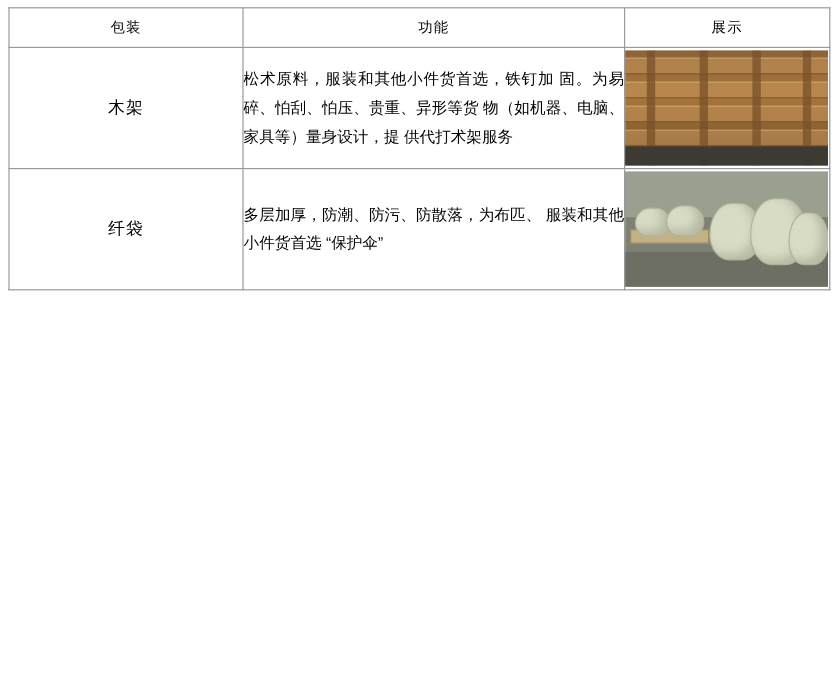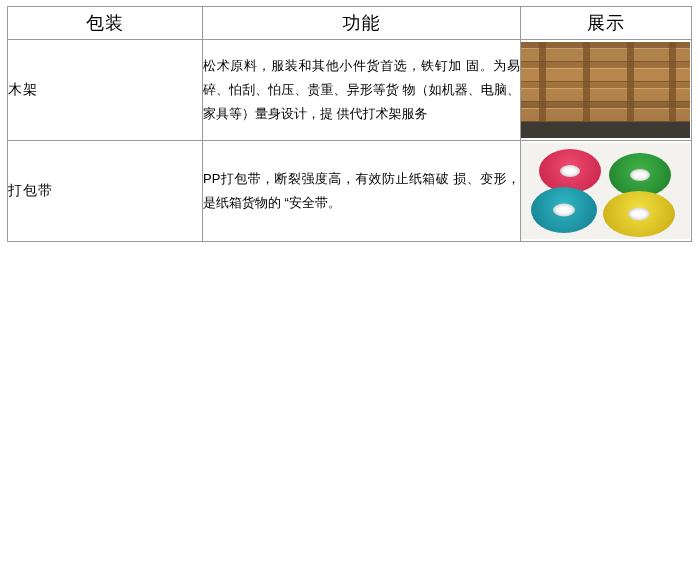"包装" table.pkg-table th { font-size: 18px -> 12px }
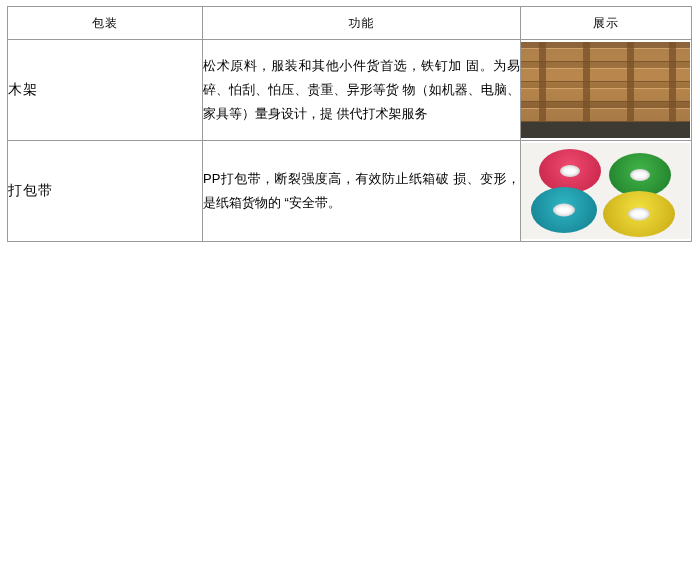"木架" td.name-cell { text-align: left -> center }
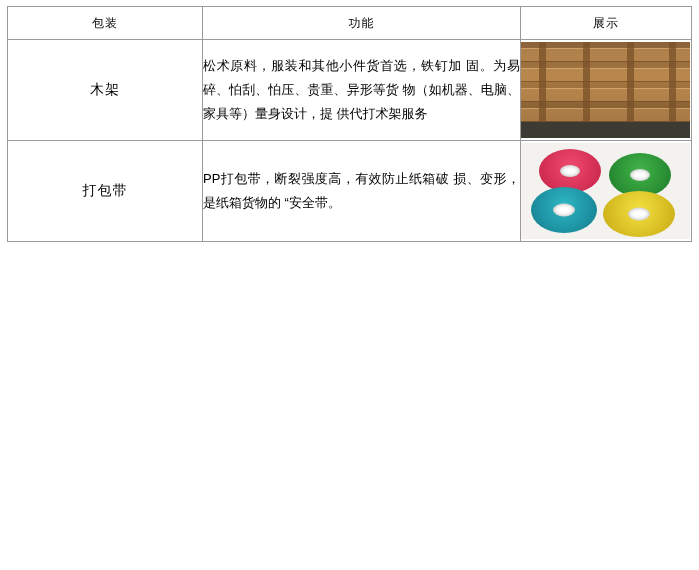"纤袋" tr.row-bag { html: none -> <tr> <td>纤袋</td> <td>多层加厚，防潮、防污、防散落，为布匹、 服装和其他小件货首选 “保护伞”</td> <td> <div> <div></div> <div></div> <div></div> <div></div> <div></div> <div></div> <div></div> <div></div> </div> </td> </tr> }
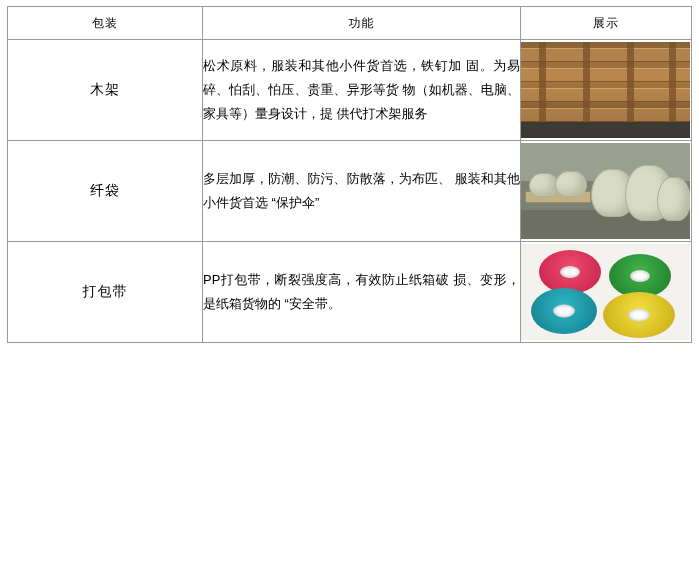"打包带" tr.row-strap { html: <tr> <td>打包带</td> <td>PP打包带，断裂强度高，有效防止纸箱破 损、变形，是纸箱货物的 “安全带。</td> <td> <div> <div> <div></div> </div> <div> <div></div> </div> <div> <div></div> </div> <div> <div></div> </div> </div> </td> </tr> -> none }
